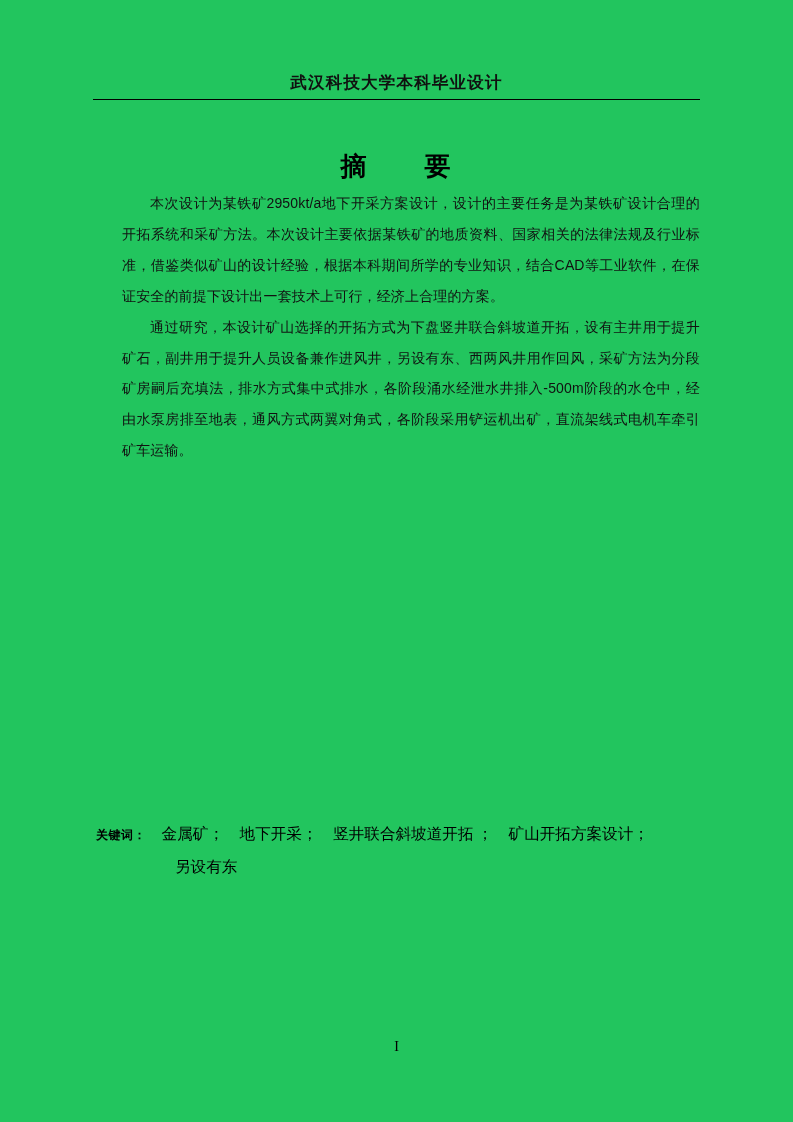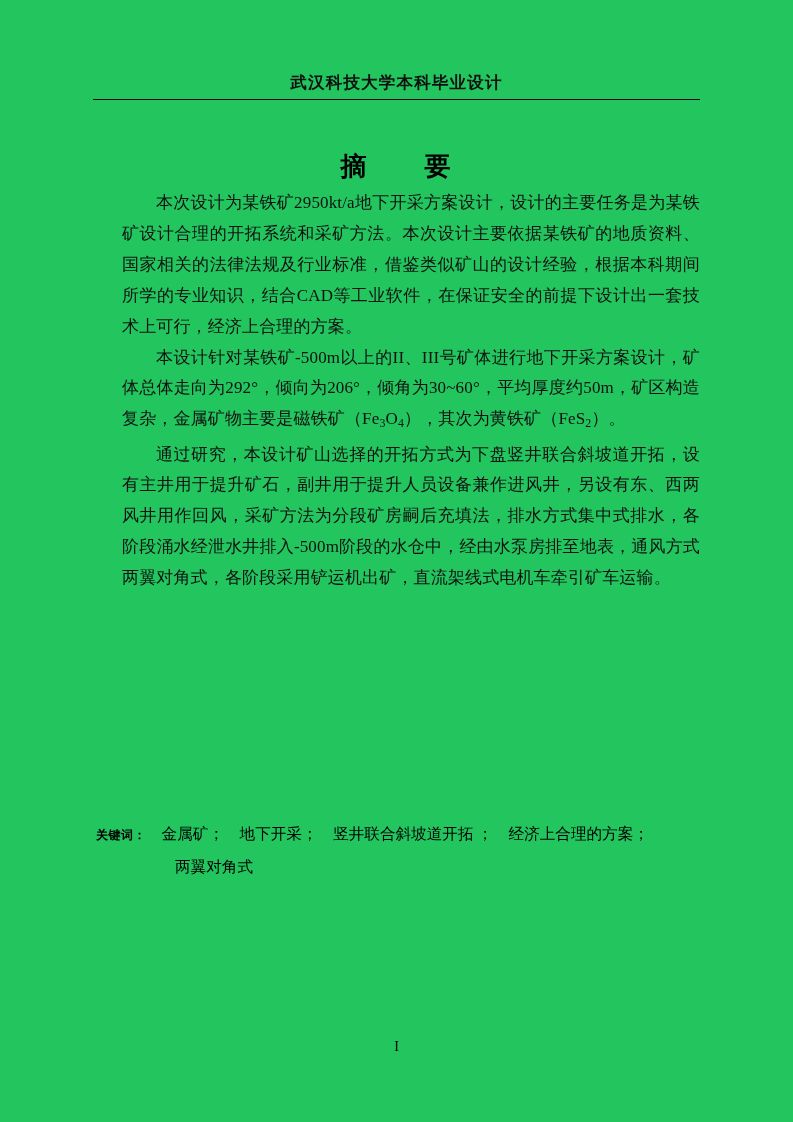"本次设计为某铁矿2950kt/a地下开采方案设计，设计的主要任务是为某铁矿设计合" p.para { font-family: Liberation Serif, serif -> Liberation Sans, sans-serif; font-size: 17px -> 14px }
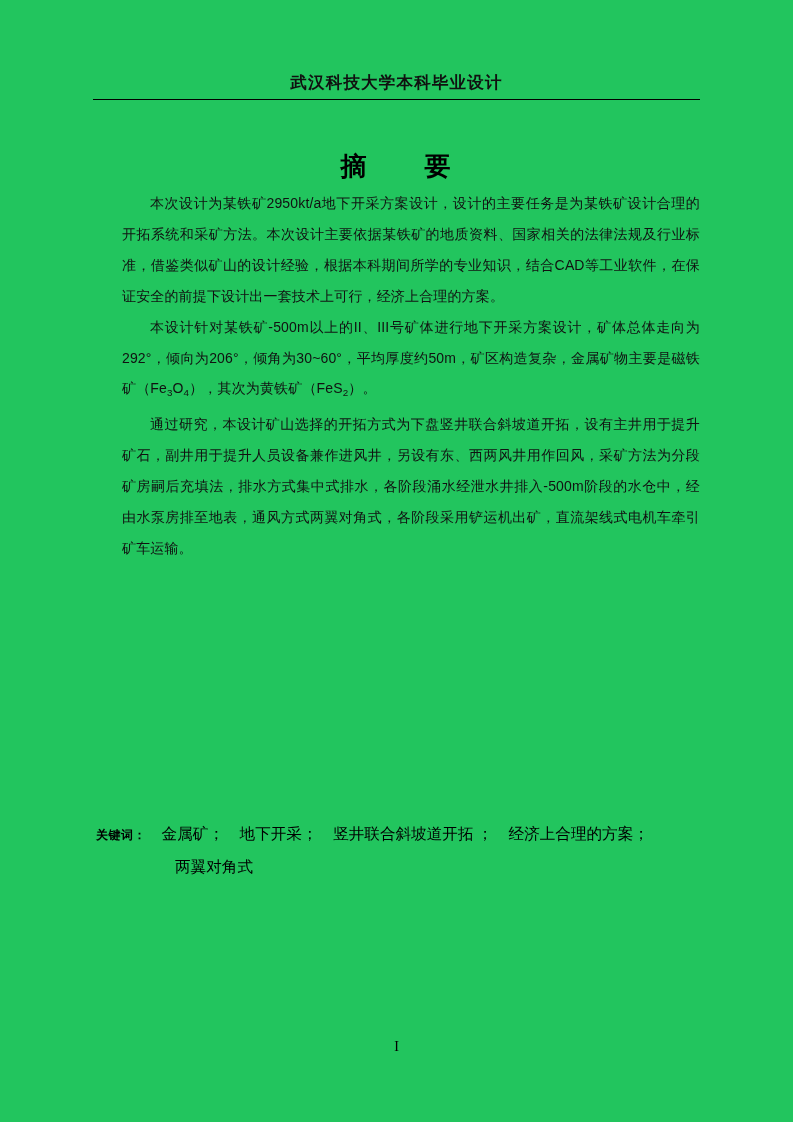"本设计针对某铁矿-500m以上的II、III号矿体进行地下开采方案设计，矿体总体" p.para { html: <p><span>本设计针对某铁矿-500m以上的II、III号矿体进行地下开采方案设计，矿体总体走向为292°，倾向为206°，倾角为30~60°，平均厚度约50m，矿区构造复杂，金属矿物主要是磁铁矿（Fe</span><sub>3</sub><span>O</span><sub>4</sub><span>），其次为黄铁矿（FeS</span><sub>2</sub><span>）。</span></p> -> none }
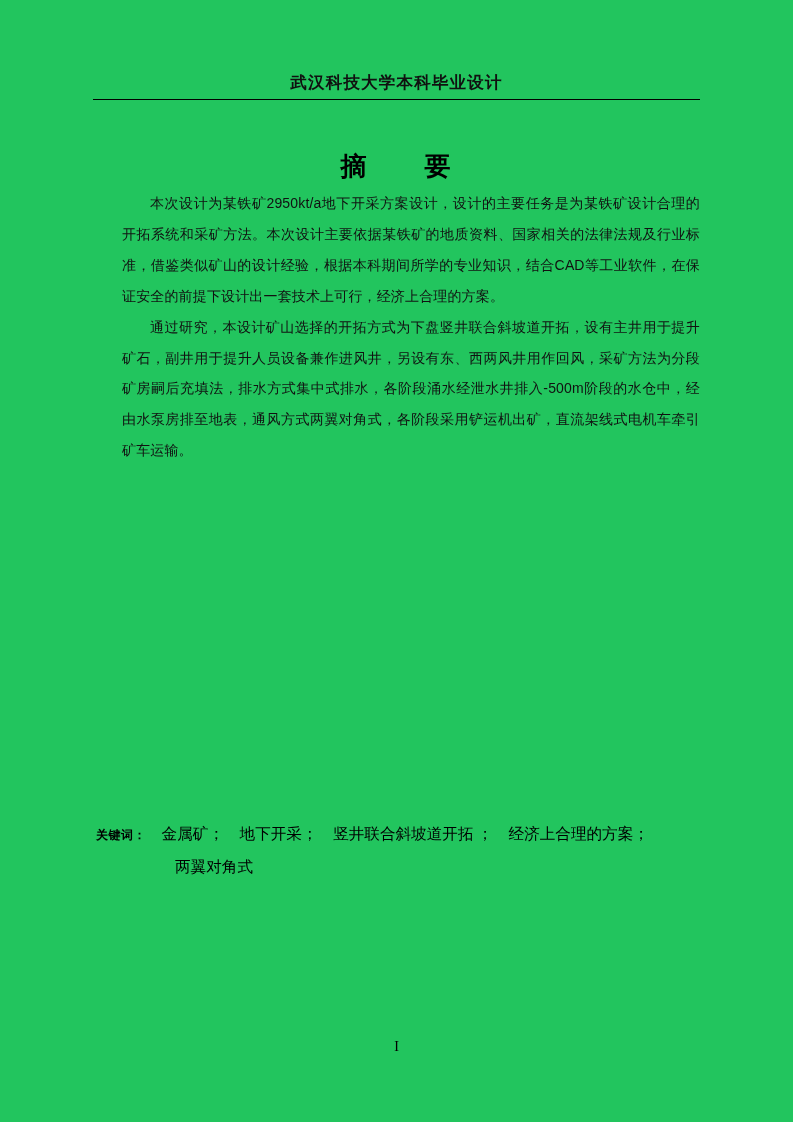"金属矿； 地下开采； 竖井联合斜坡道开拓 ； 经济上合理的方案；" span.kw-items { text: 经济上合理的方案 -> 矿山开拓方案设计 }
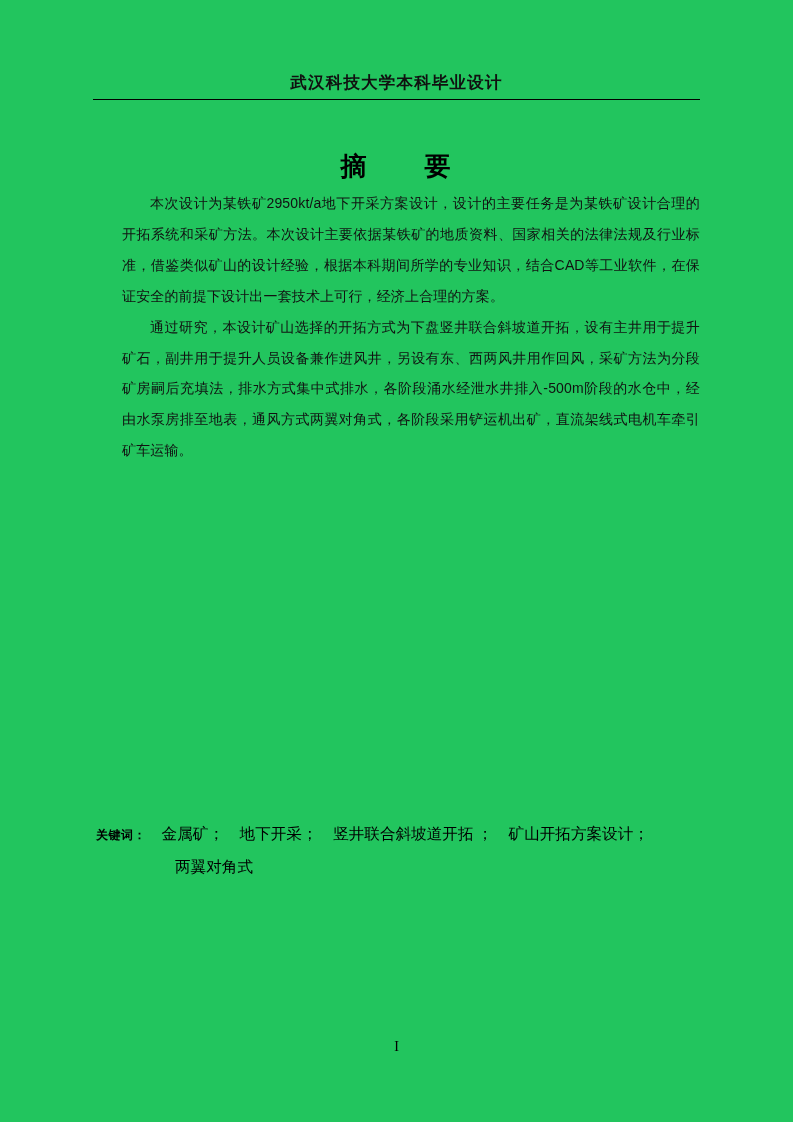"两翼对角式" div.kw-line2 { text: 两翼对角式 -> 另设有东 }
